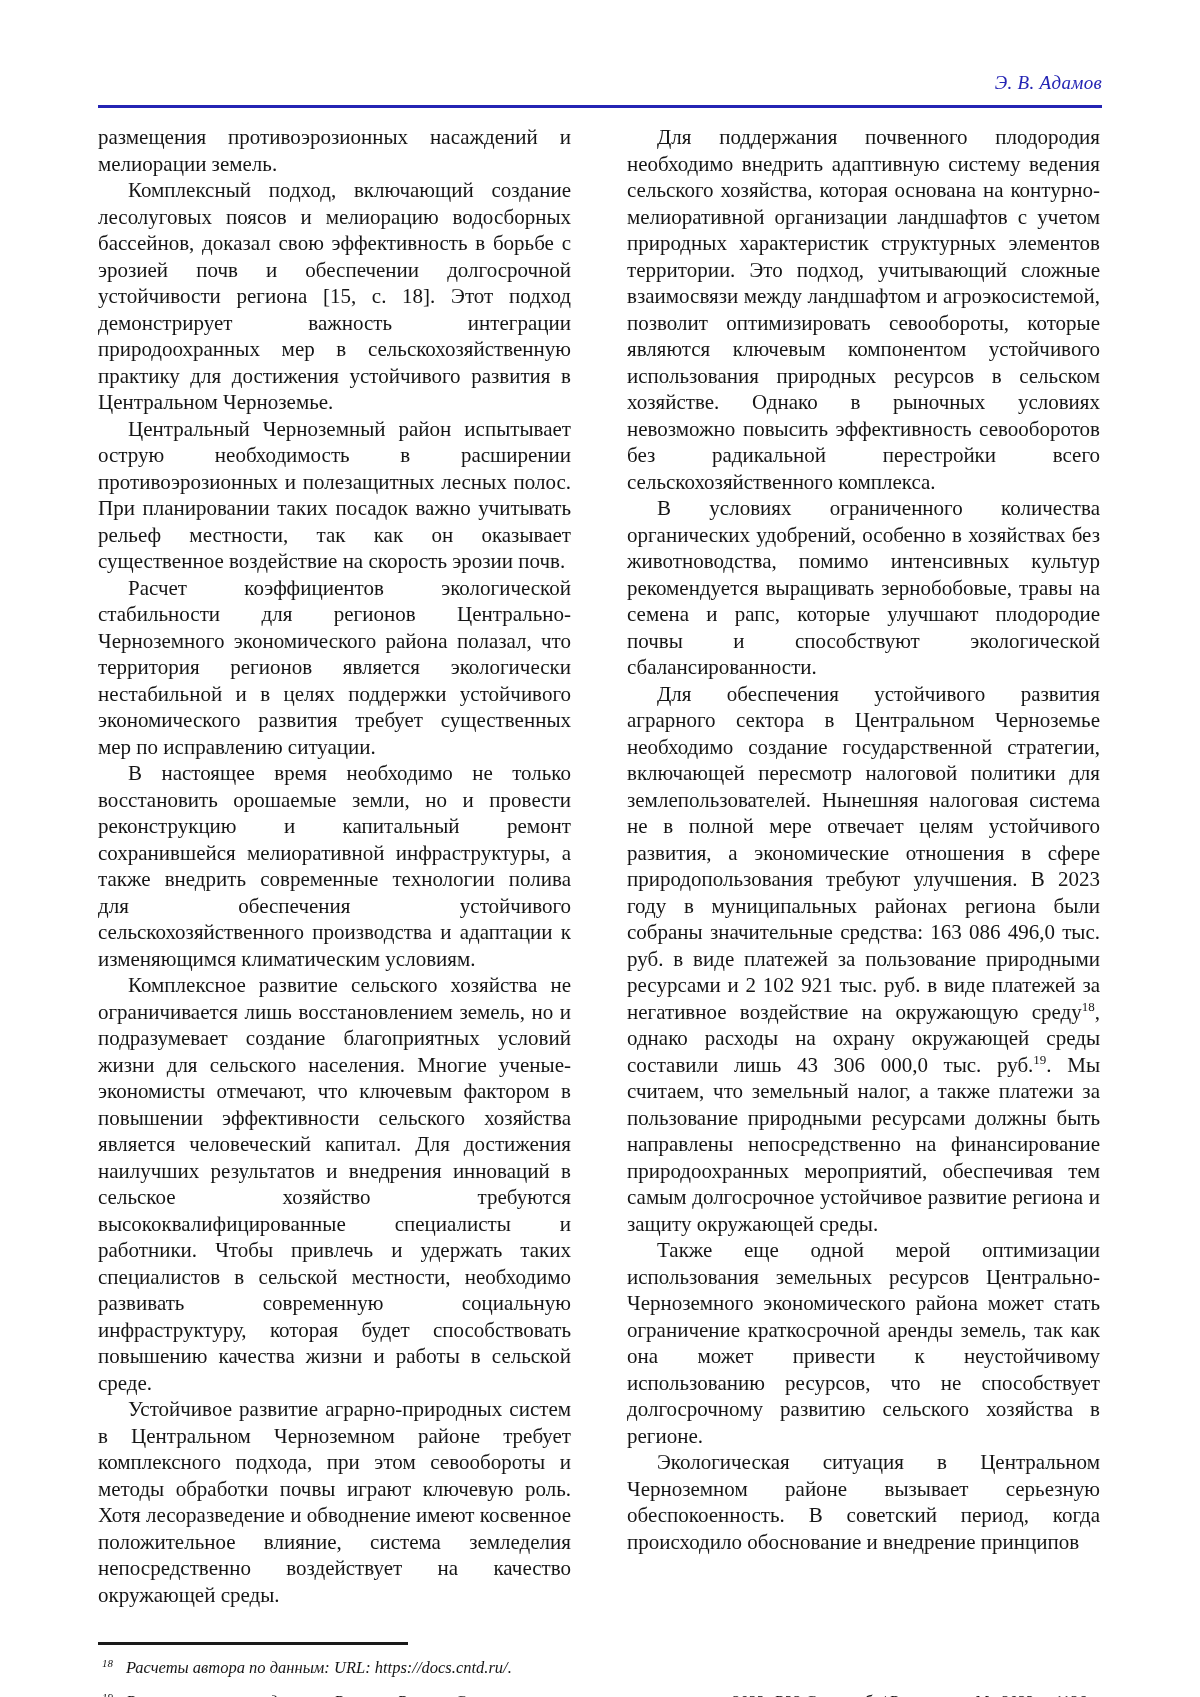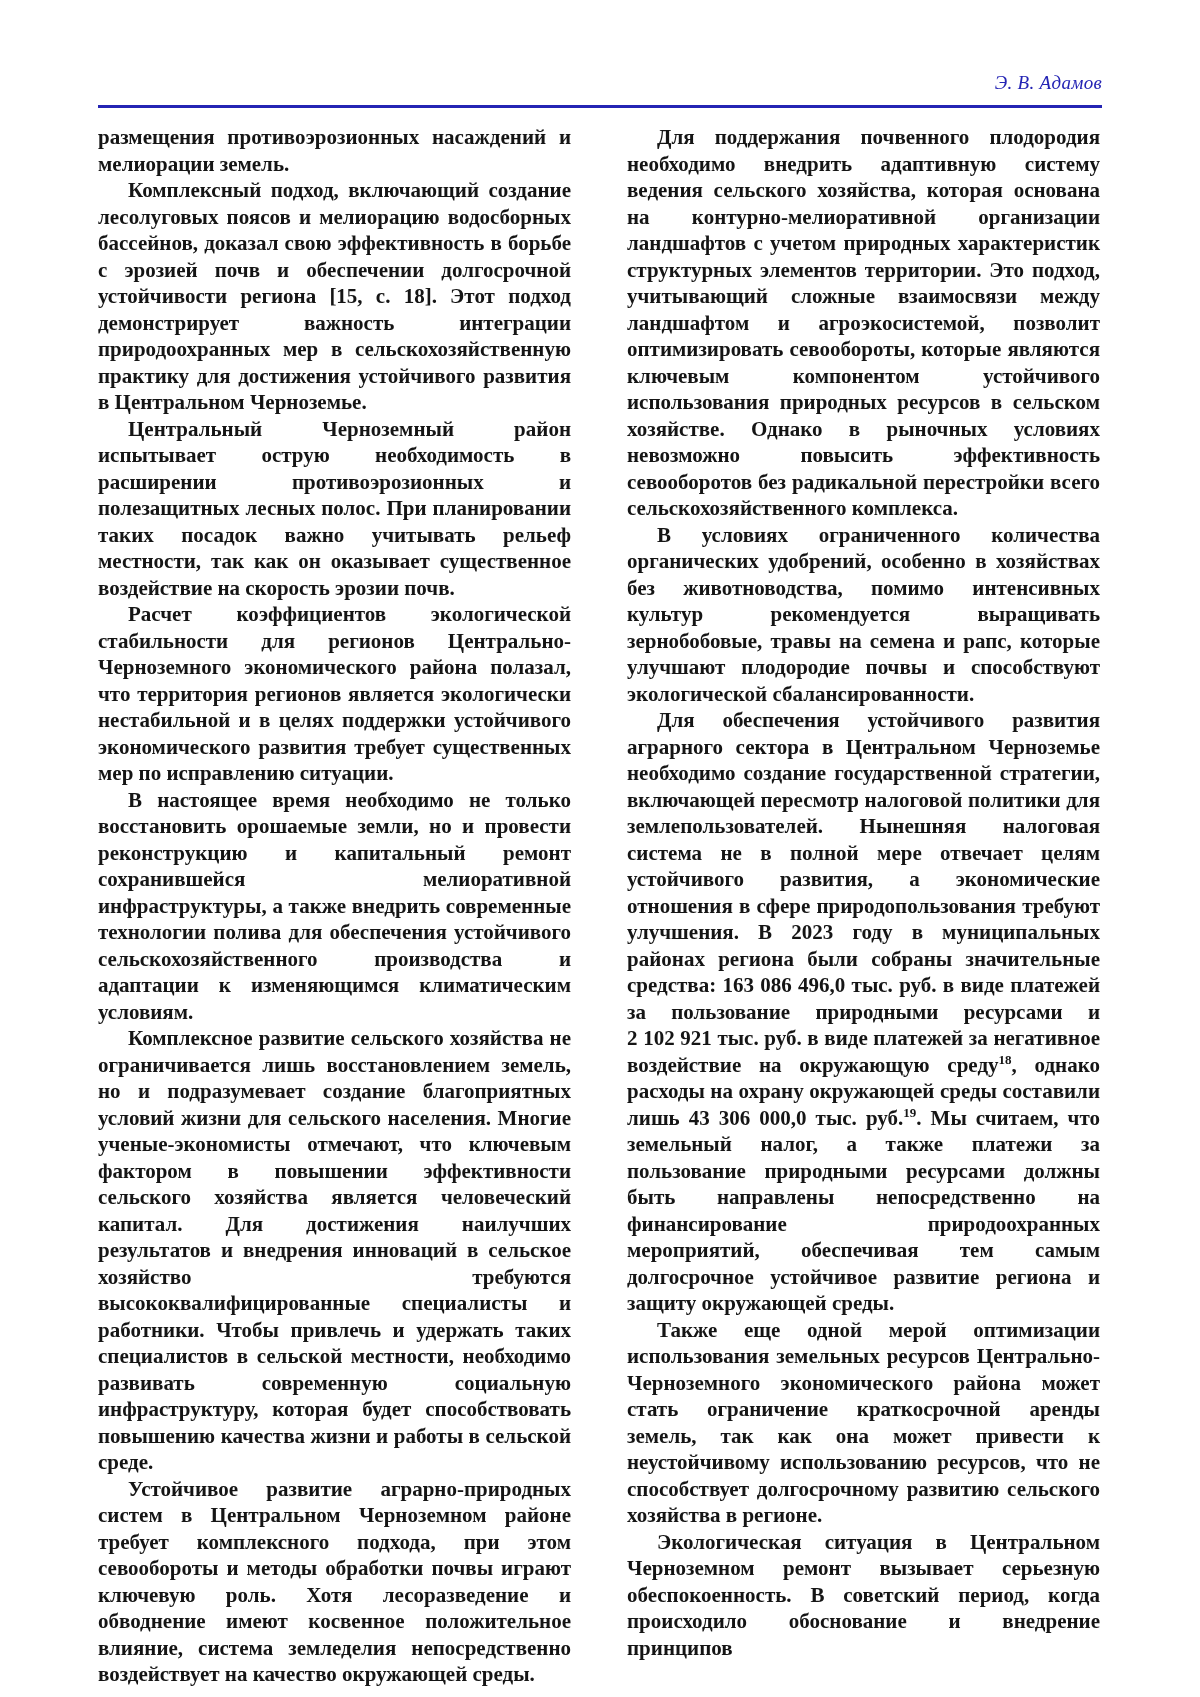"размещения противоэрозионных насаждений" .para { font-weight: bold -> none }
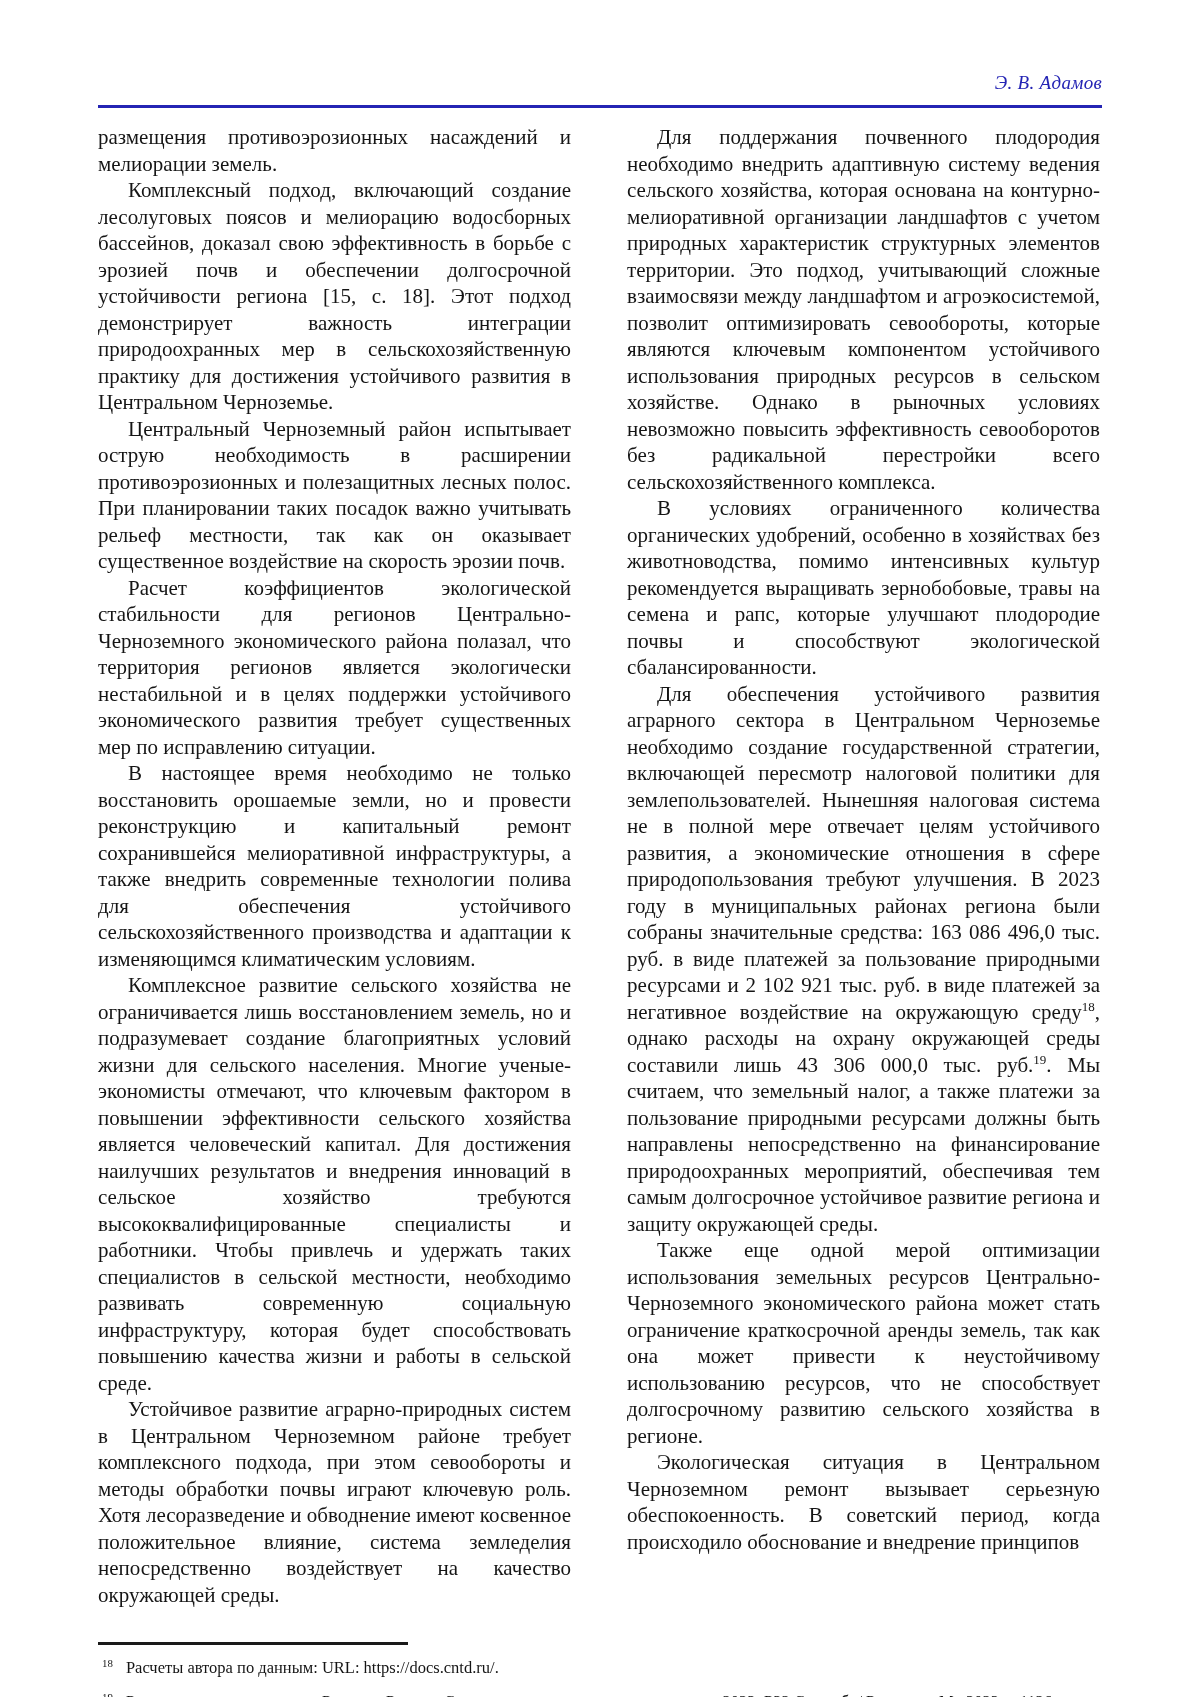"Экологическая ситуация в Центральном" p.para { text: ремонт -> районе }
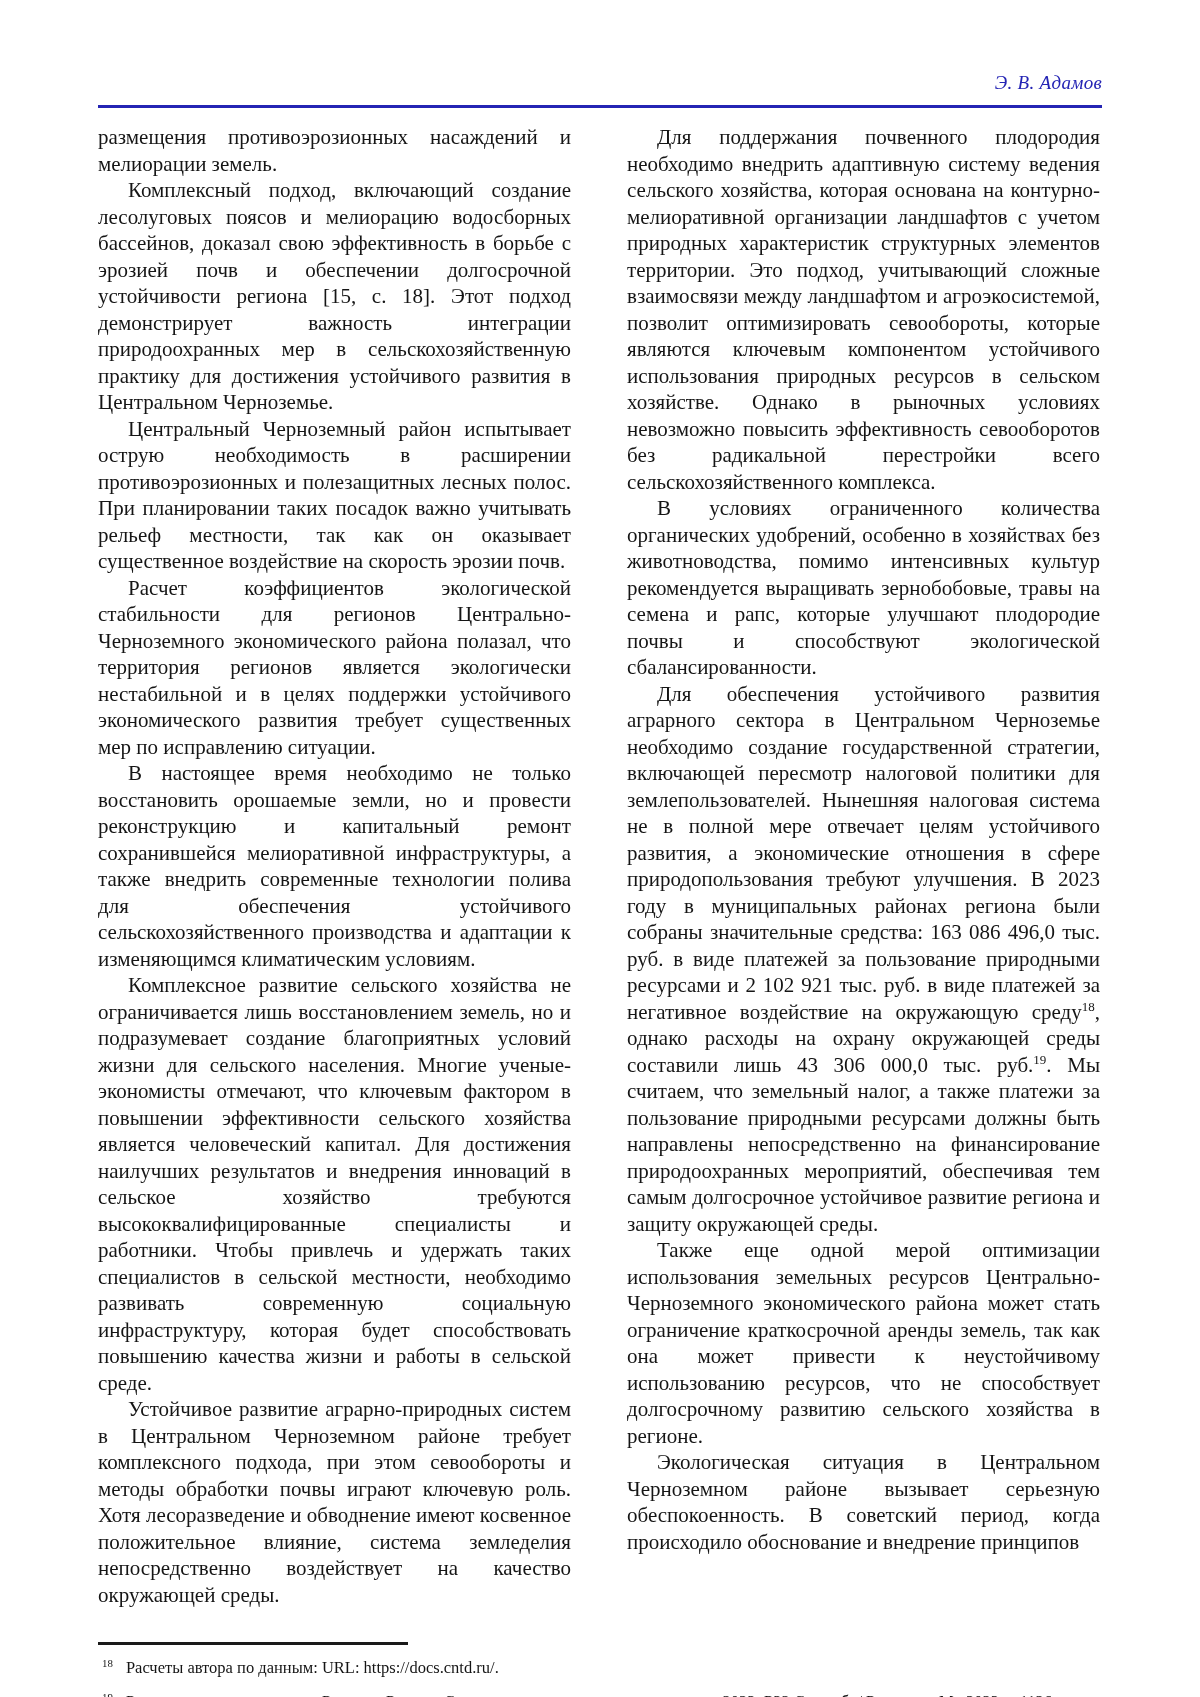"18 Расчеты автора по данным:" .footnote { font-style: none -> italic }
